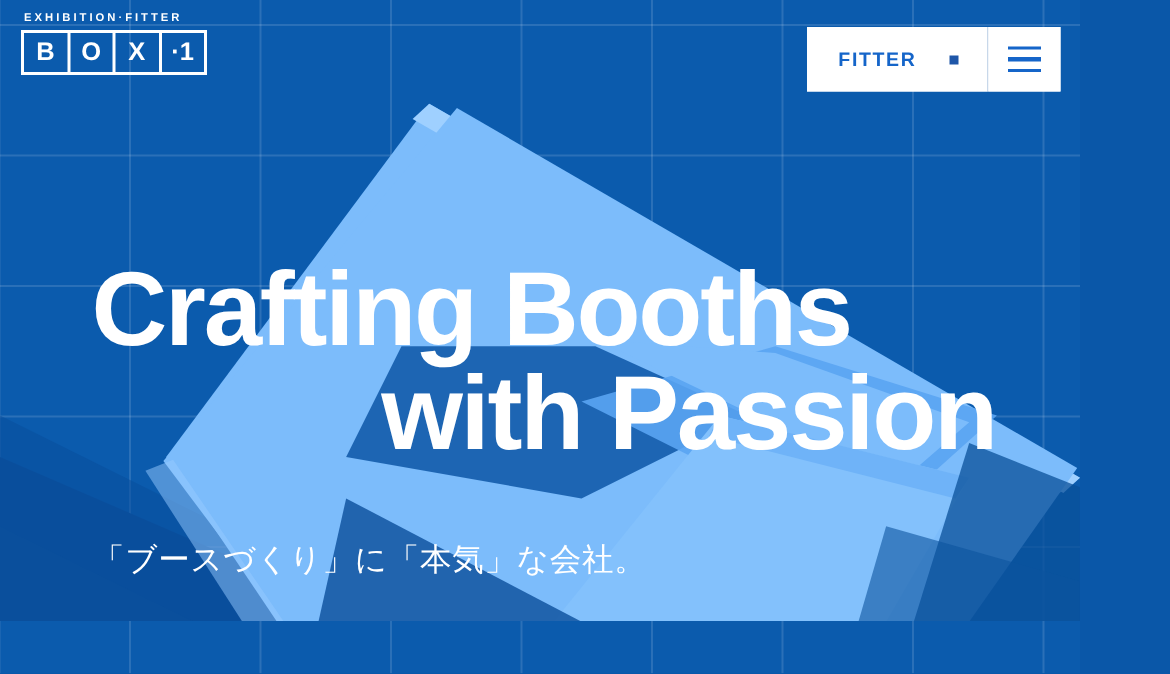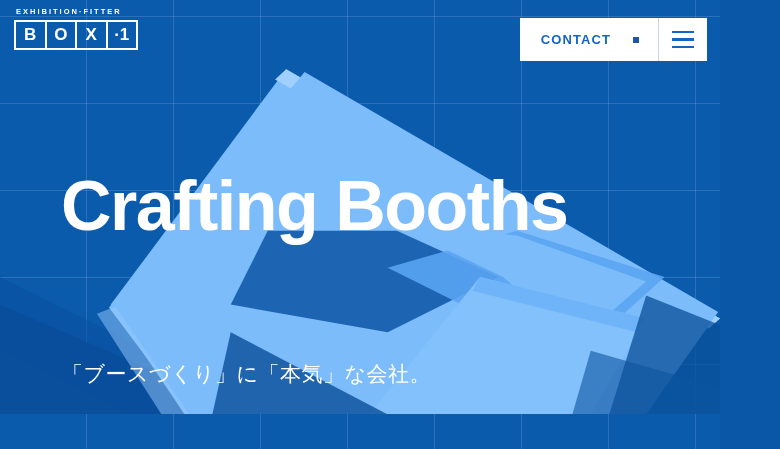"CONTACT" span { text: CONTACT -> FITTER }
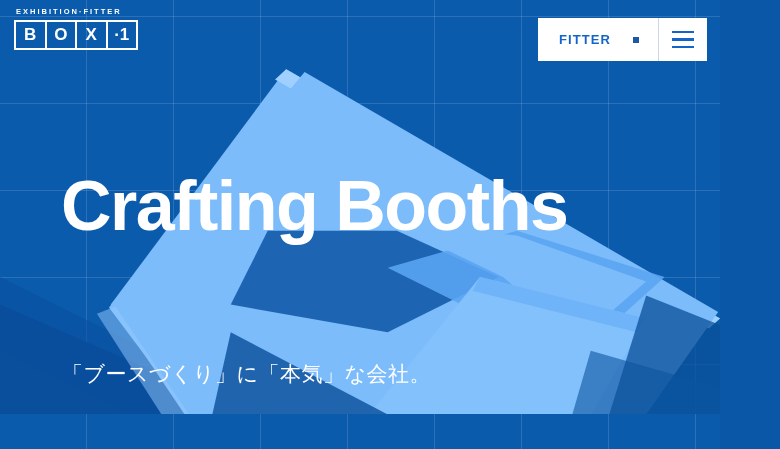"with Passion" span { html: none -> <span>with Passion</span> }
